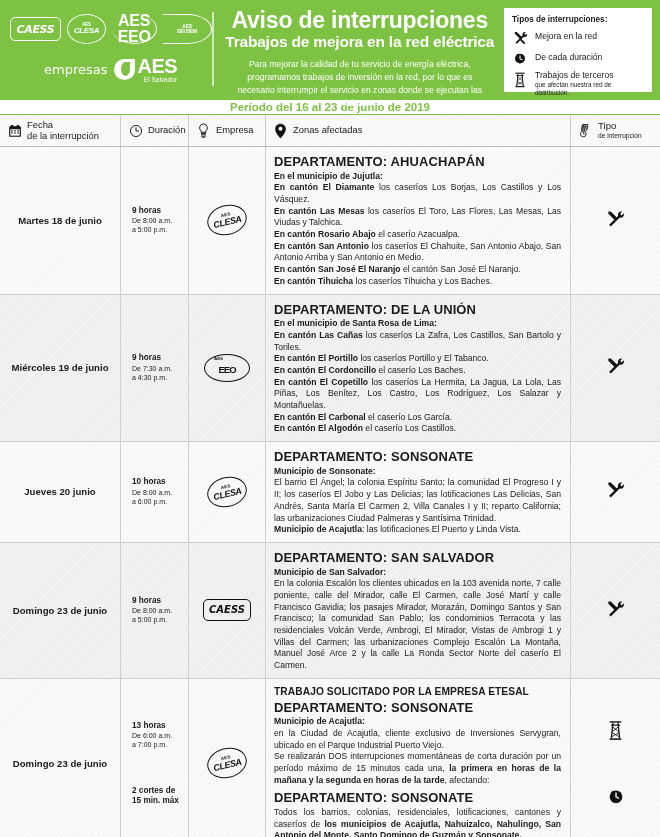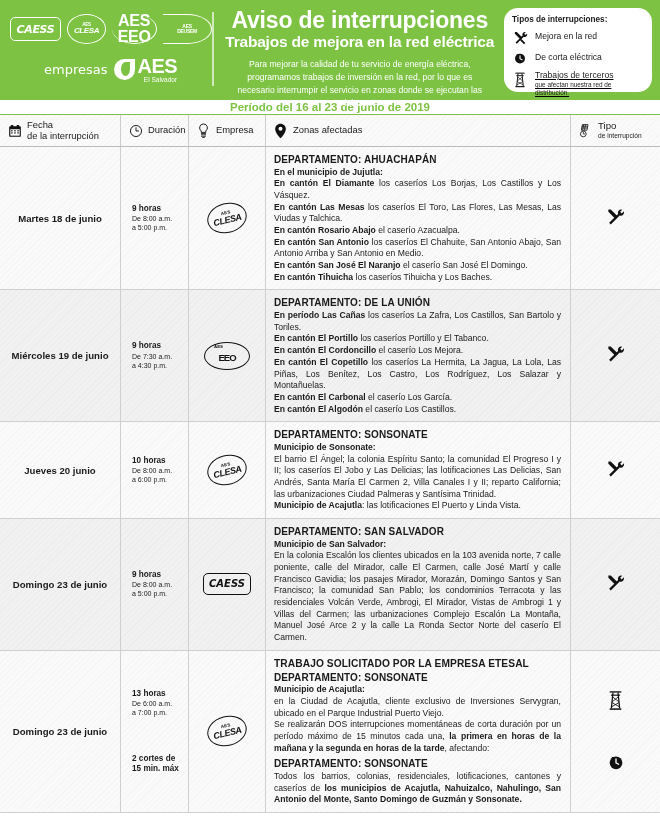"Tipos de interrupciones:" .legend-box { border-radius: 14px -> 1px }
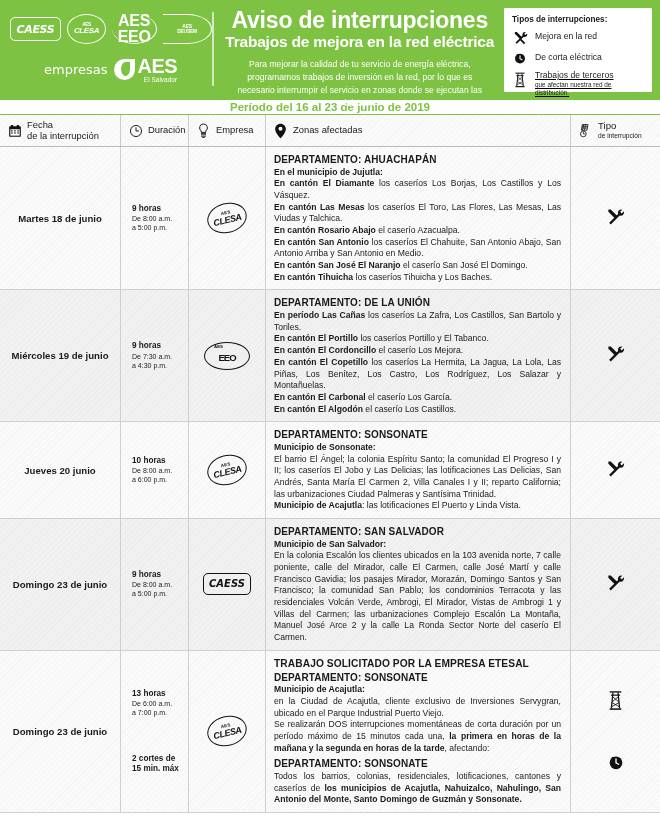"De corta eléctrica" span.legend-lbl { text: corta eléctrica -> cada duración }
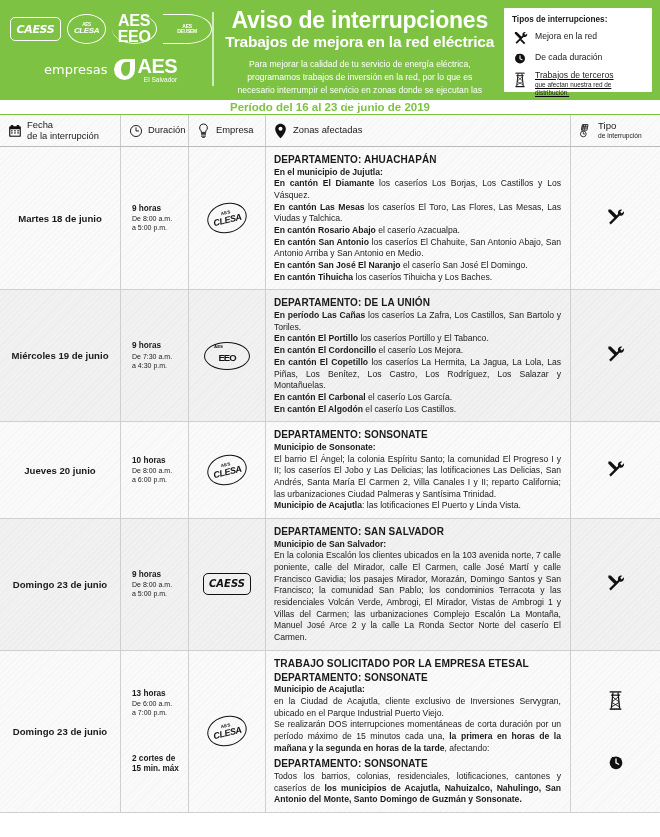"Trabajos de terceros" .legend-item:last-child { text-decoration: underline -> none }
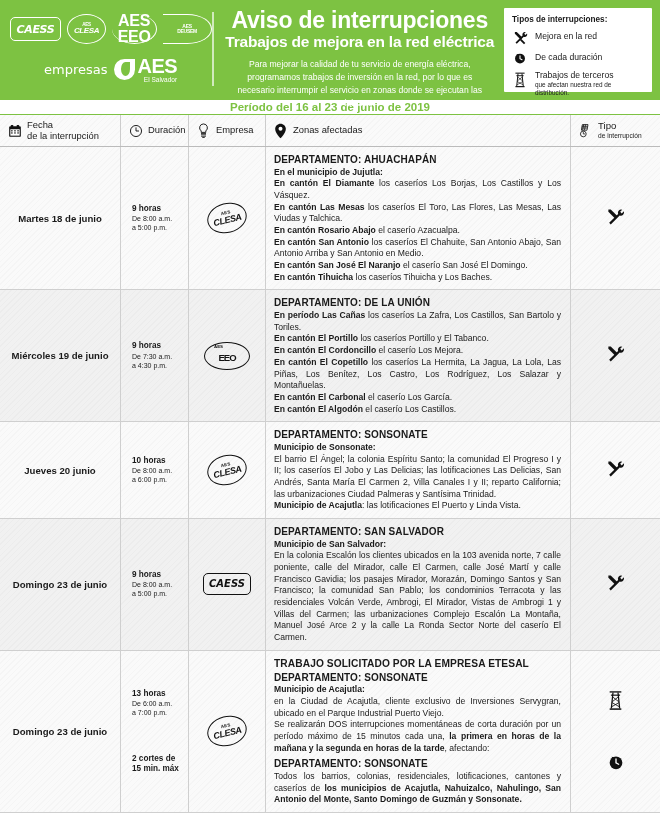"DEPARTAMENTO: AHUACHAPÁN" .zone-h { font-size: 10px -> 13px }
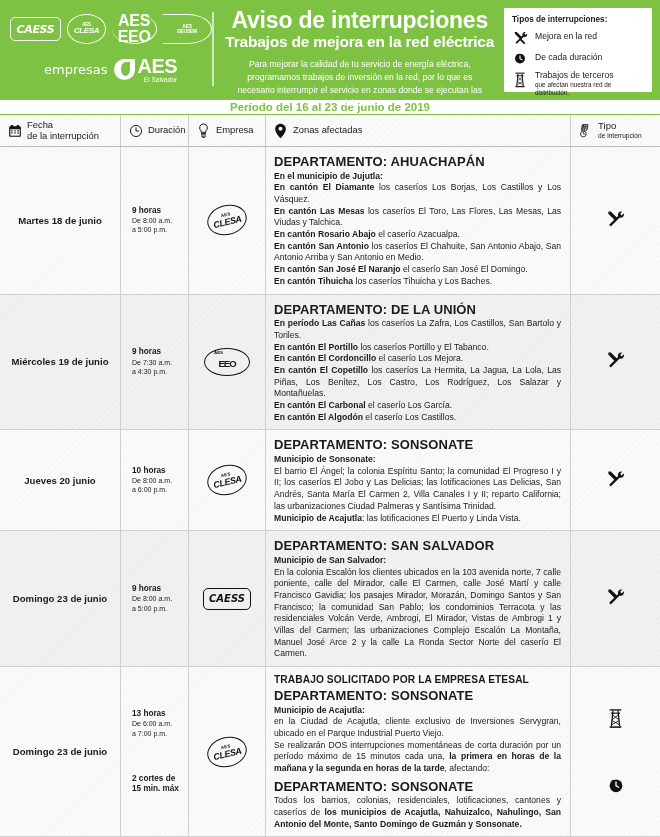"el caserío San José El" span { text: caserío San José El Domingo -> cantón San José El Naranjo }
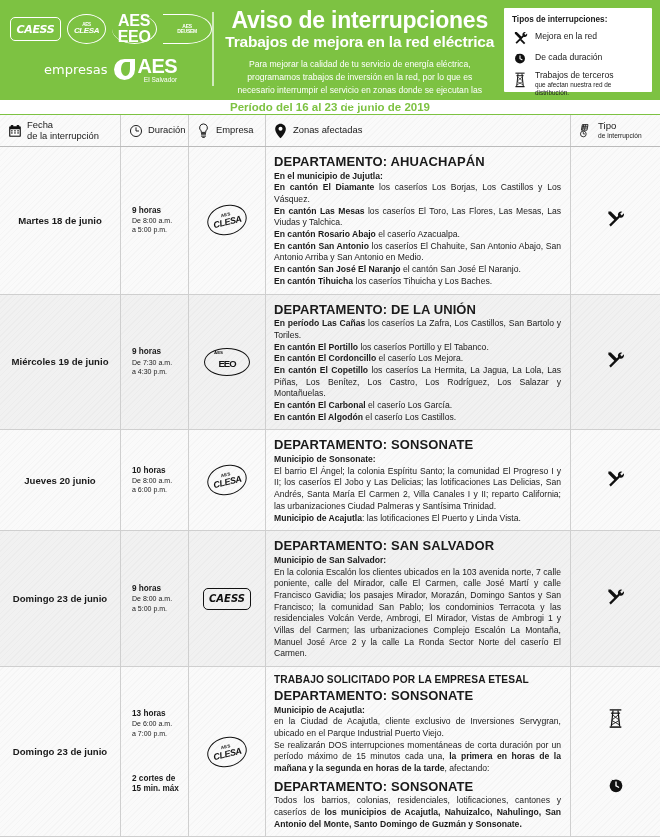"En el municipio de Santa" div.b { html: none -> <div>En el municipio de Santa Rosa de Lima:</div> }
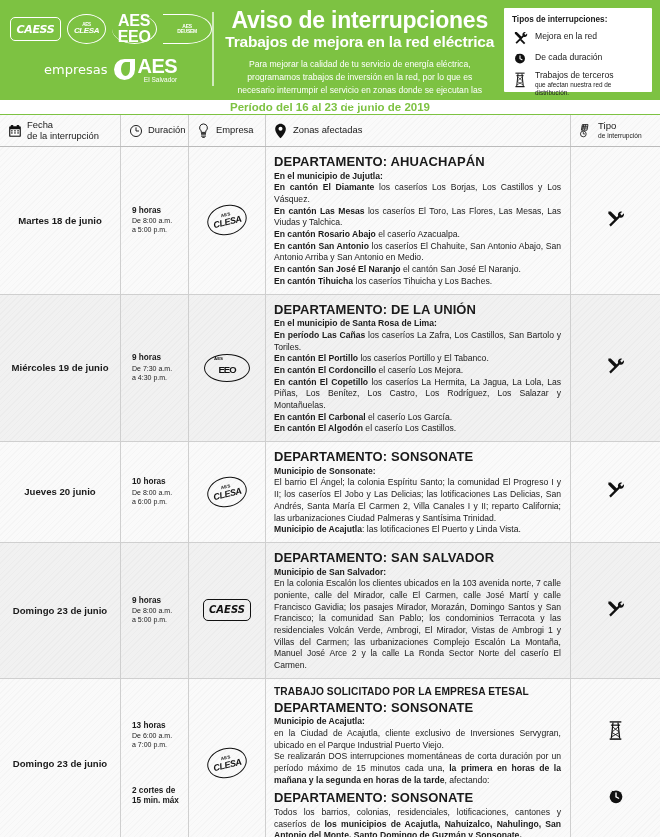"En período Las Cañas" span.b { text: período -> cantón }
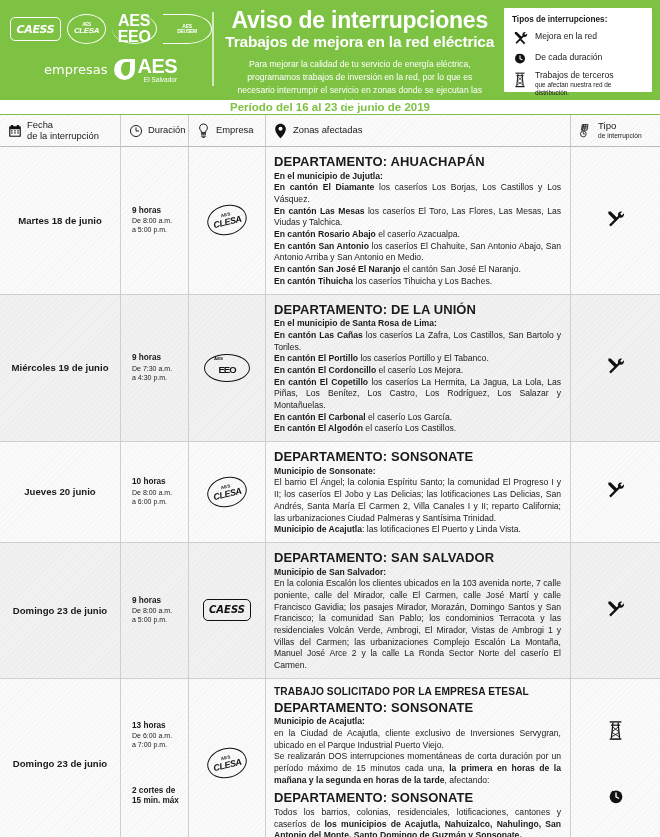"el caserío Los Mejora." span { text: Mejora -> Baches }
